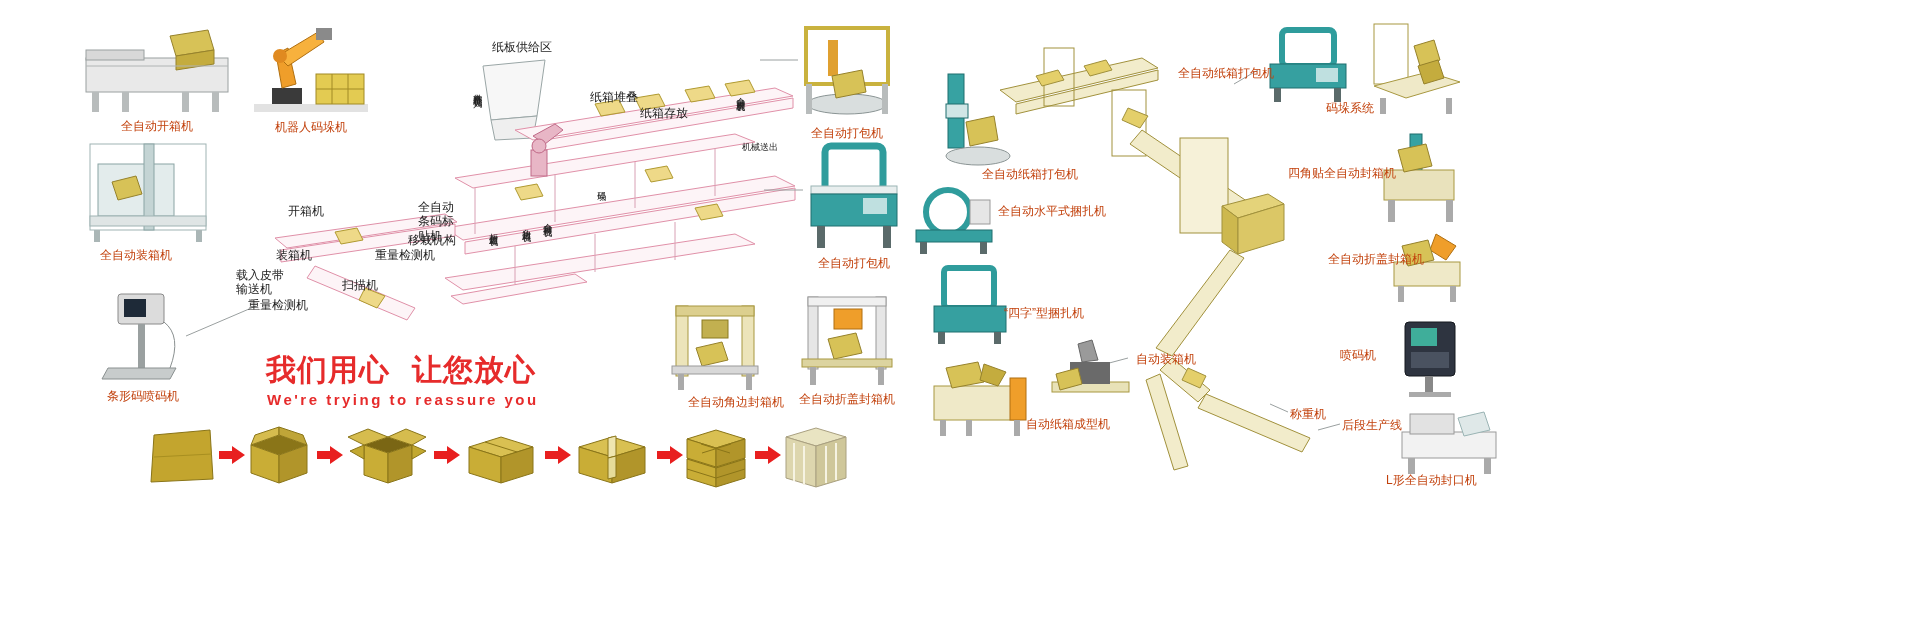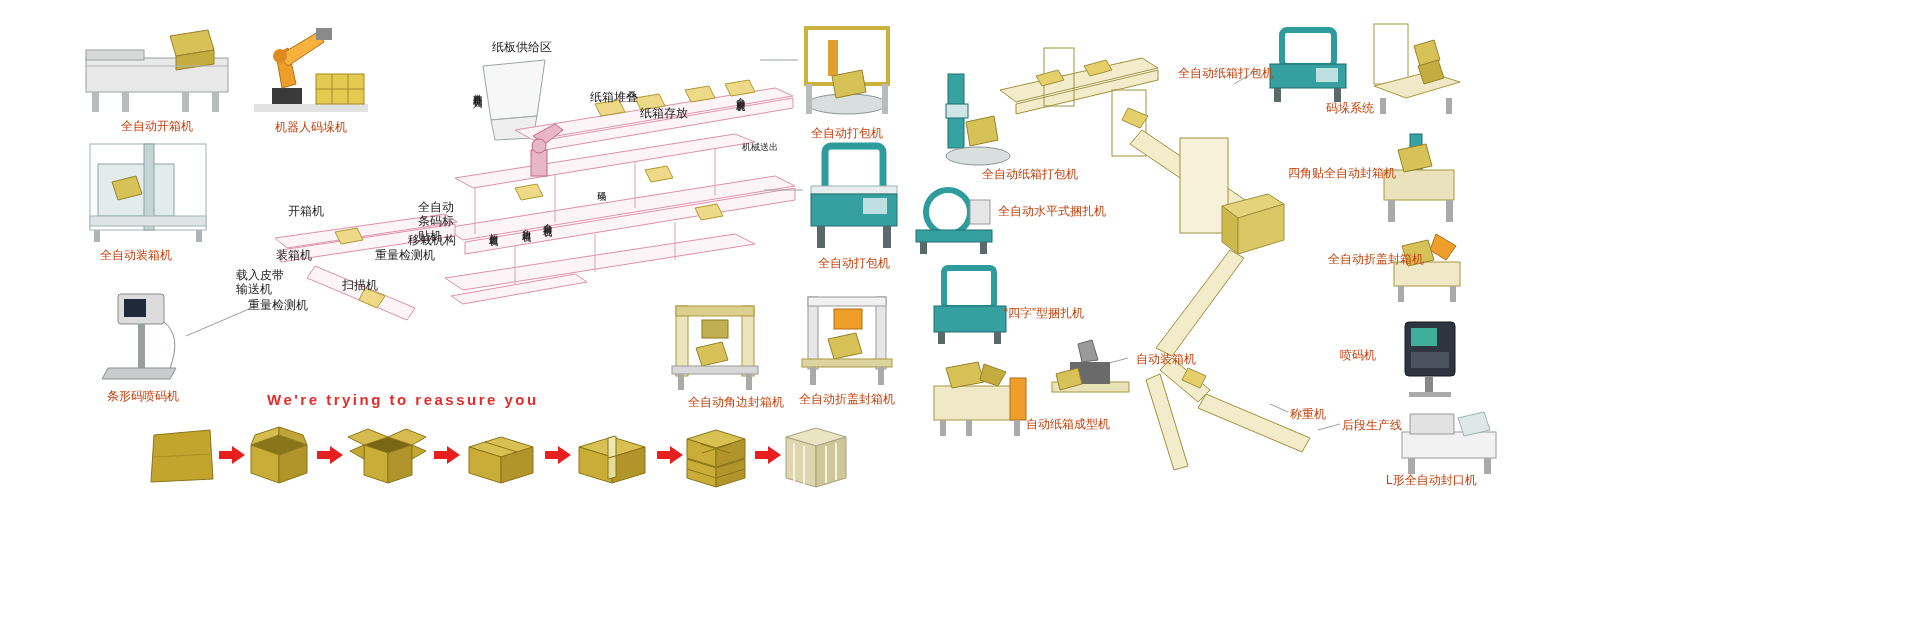"我们用心 让您放心" div.slogan-cn { html: none -> <div><span>我们用心</span><span>让您放心</span></div> }
